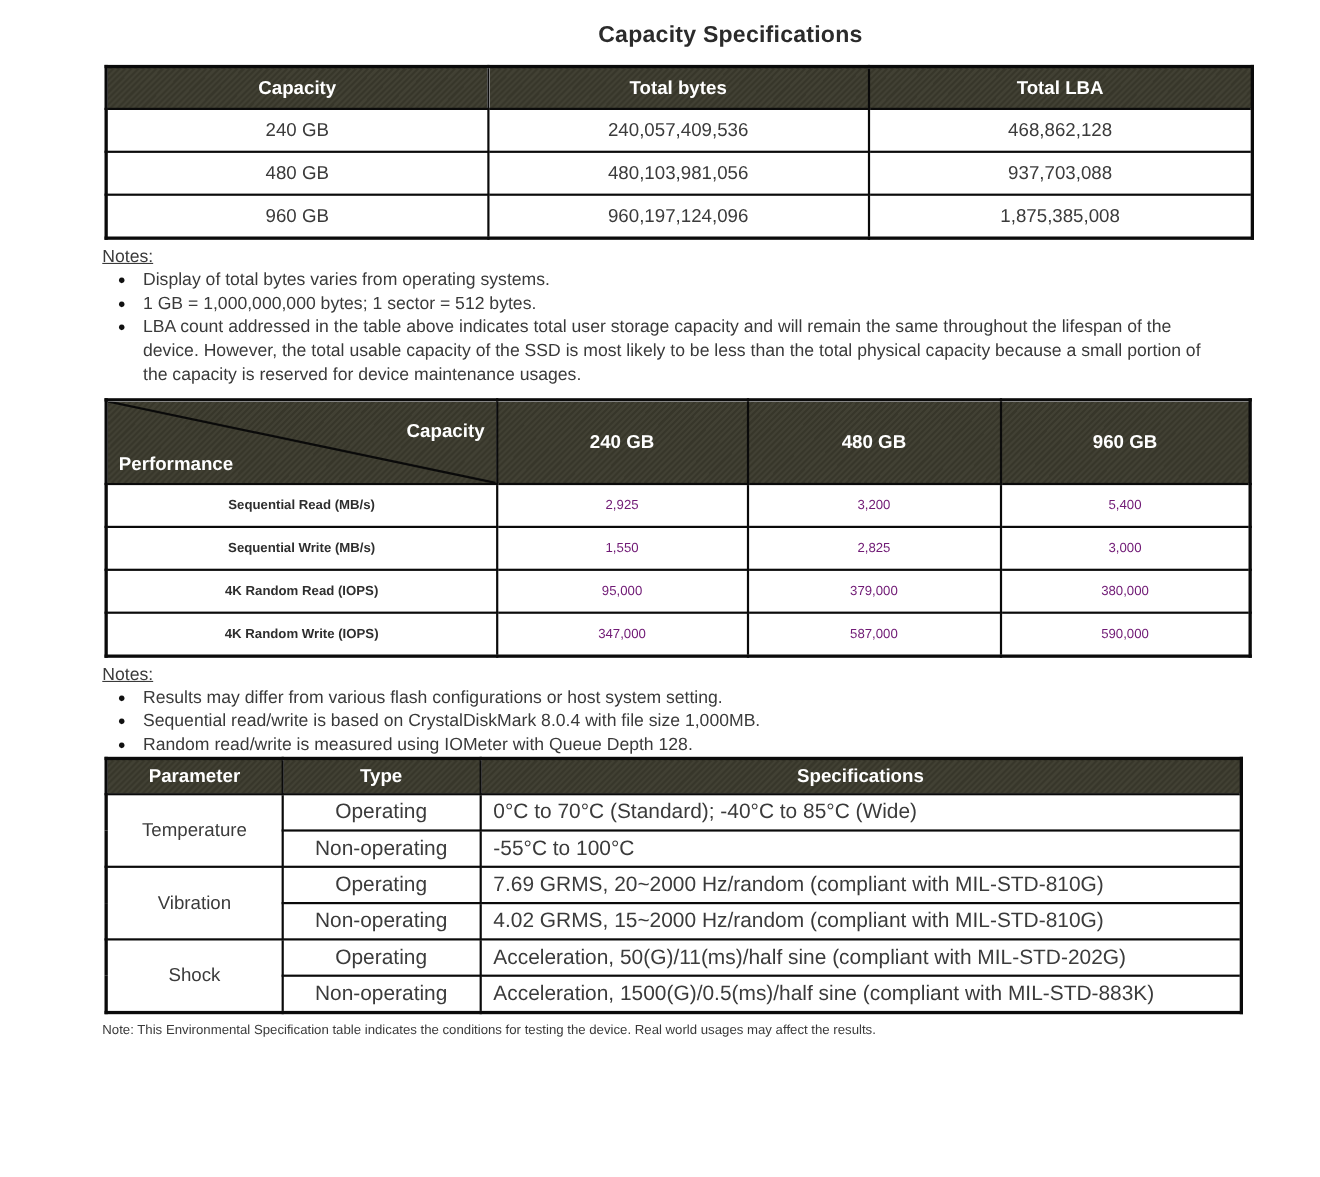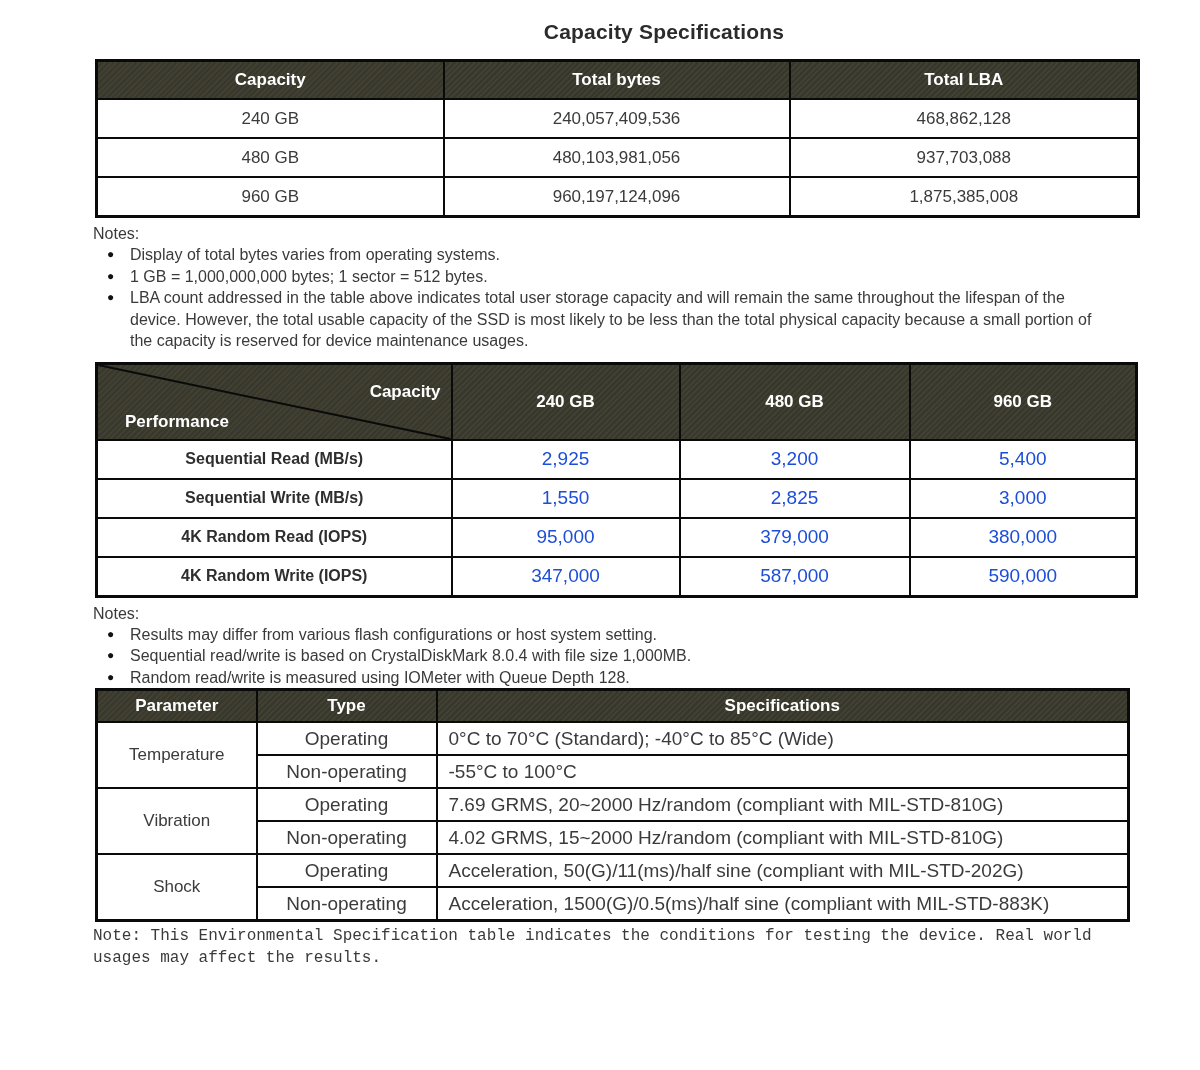"Notes:" .notes-label { text-decoration: none -> underline }
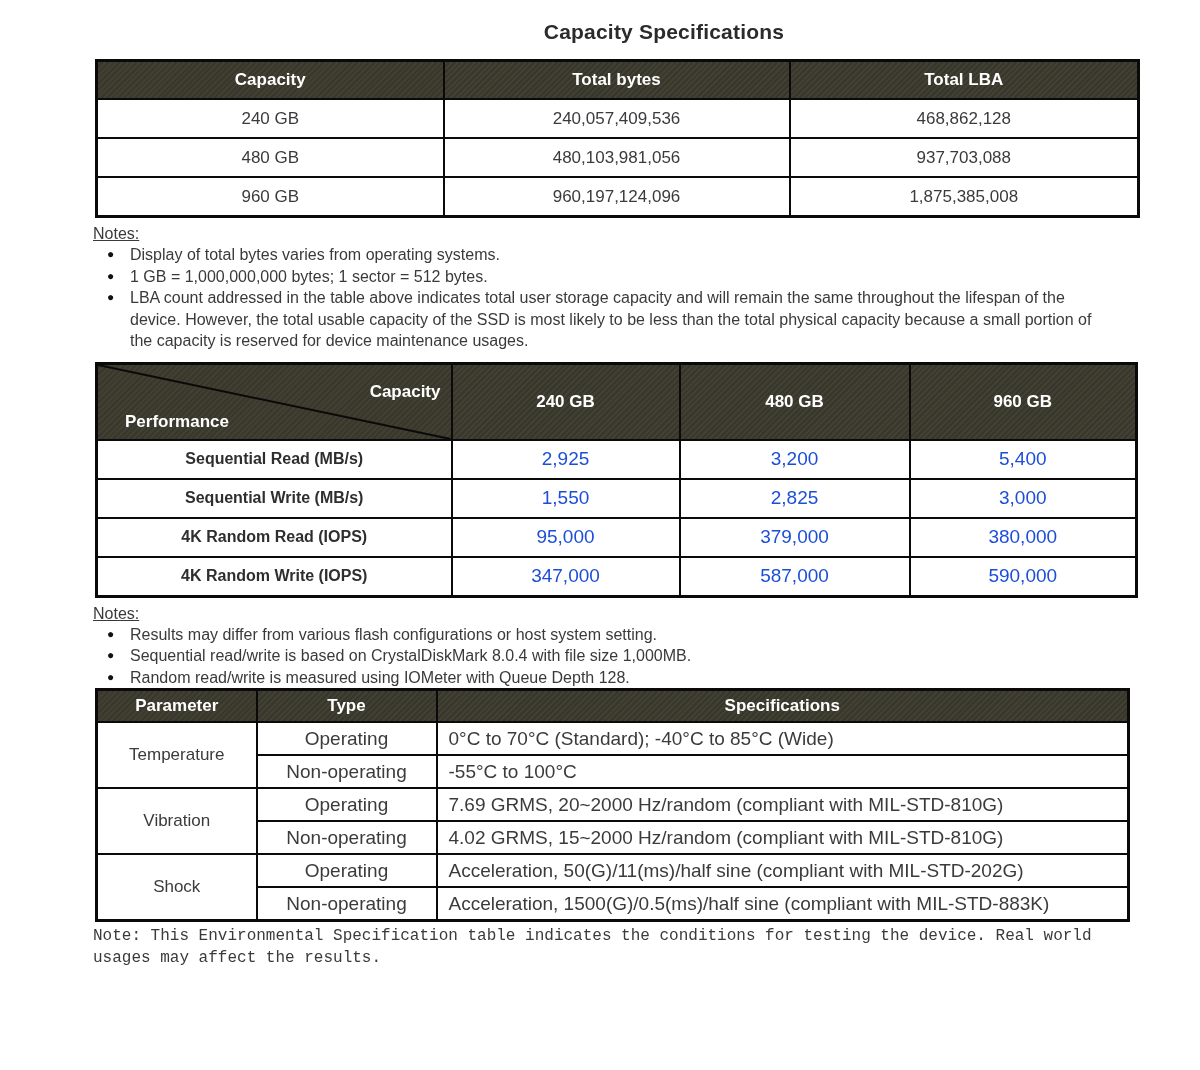"Performance" .corner-bottom { left: 27px -> 10px }
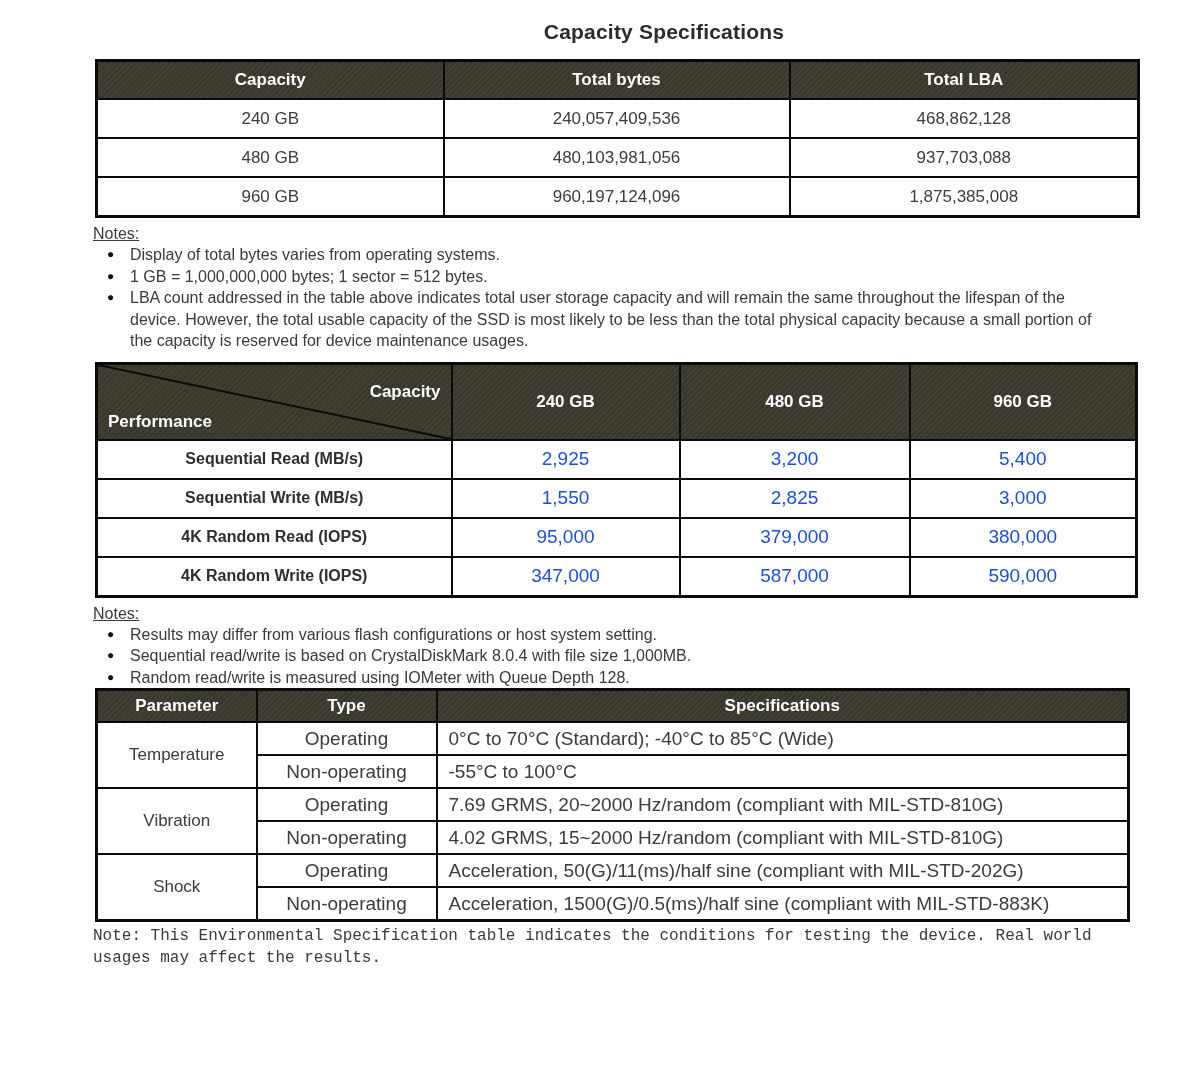"Sequential Read (MB/s)" .perf-table td.row-label { font-size: 16px -> 12px }
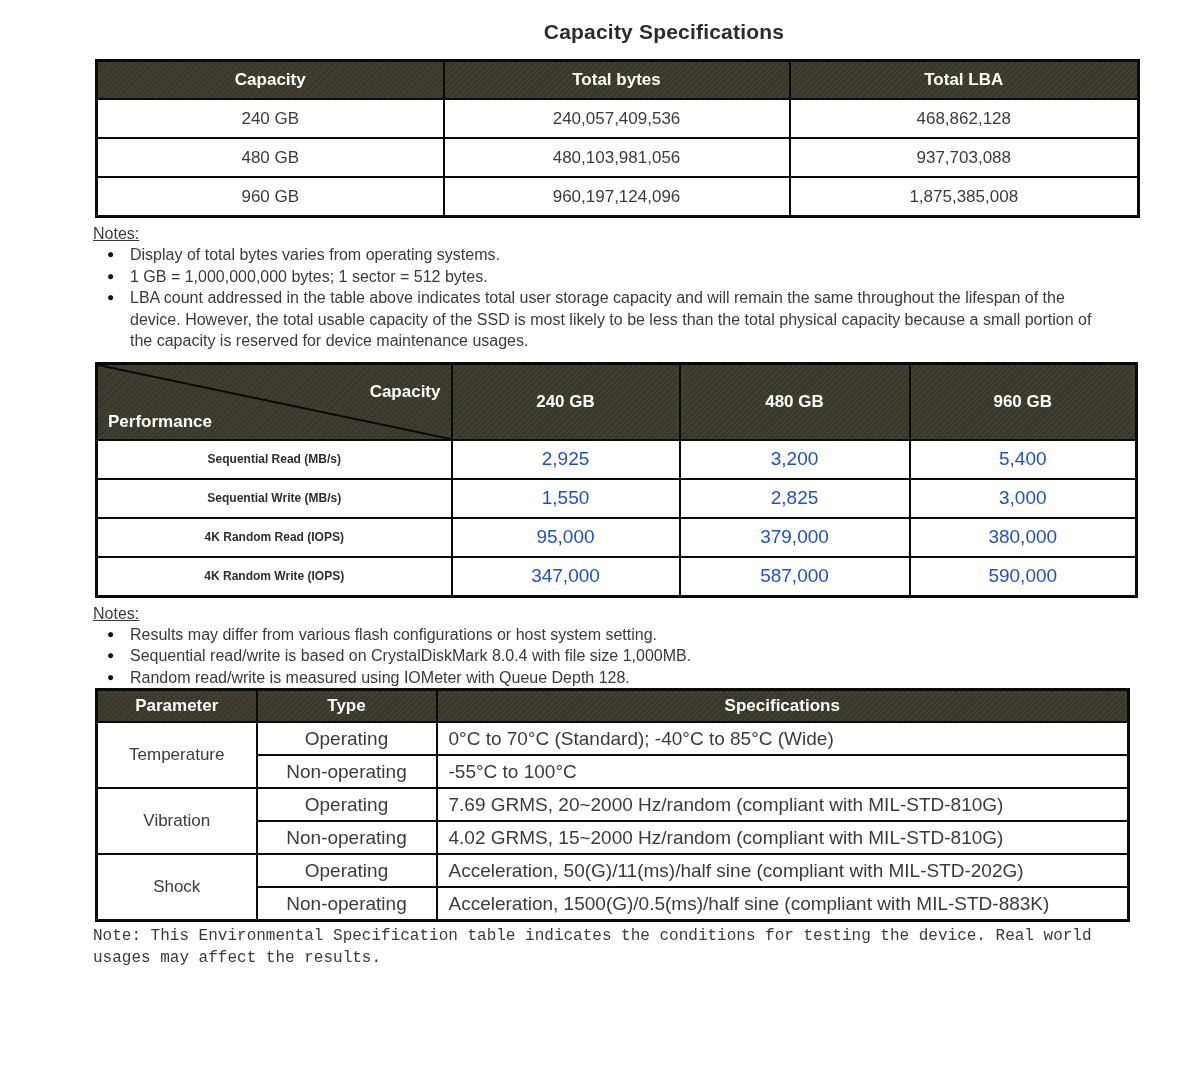"2,925" .perf-table td { color: #1d4ed8 -> #701a75; font-size: 19px -> 12px }
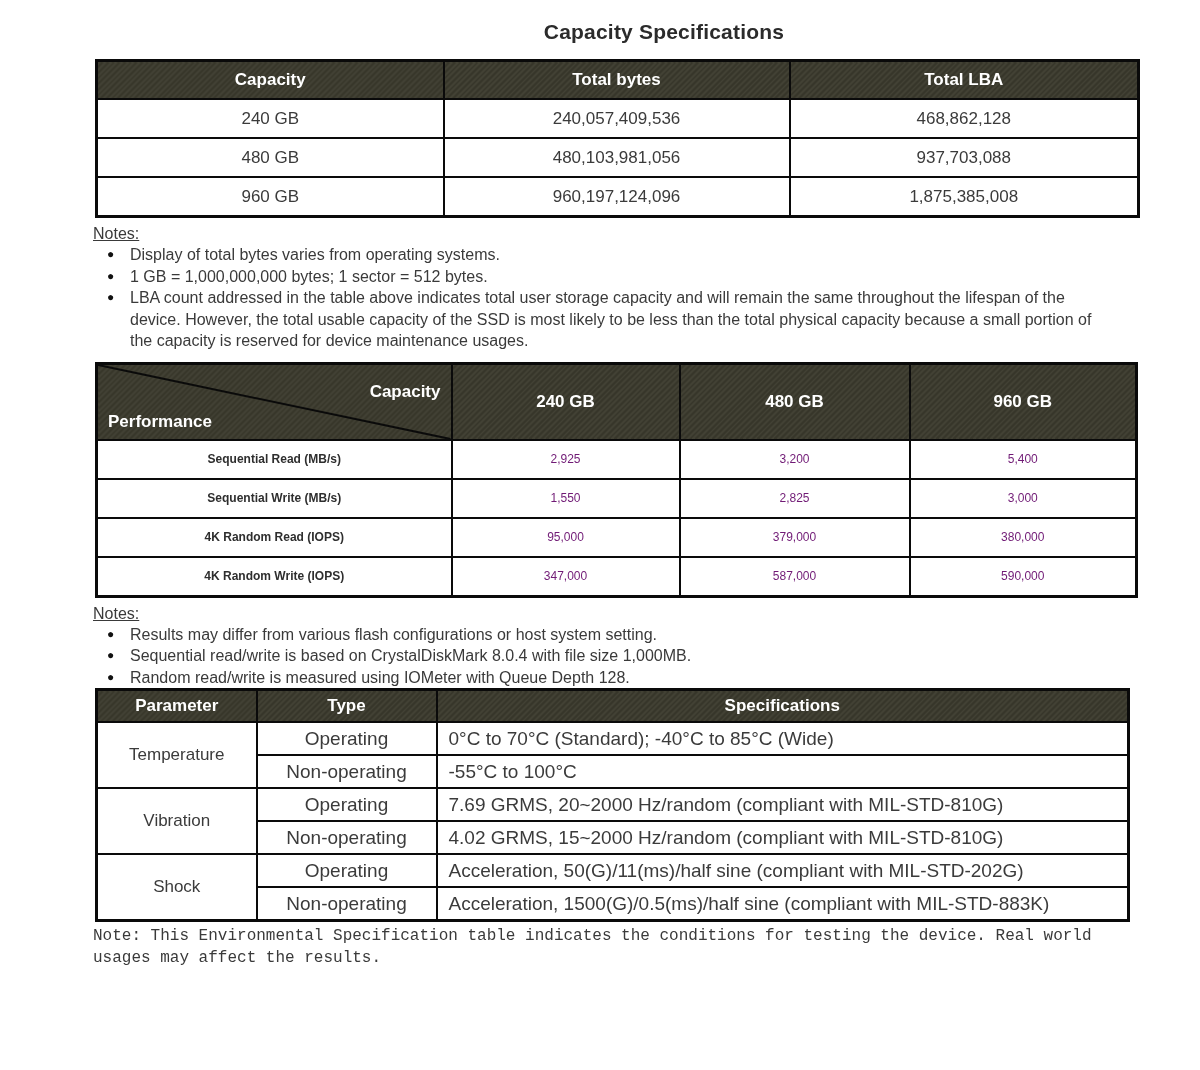"Note: This Environmental Specification" .env-note { font-family: Liberation Mono, monospace -> none; font-size: 16px -> 12px }
